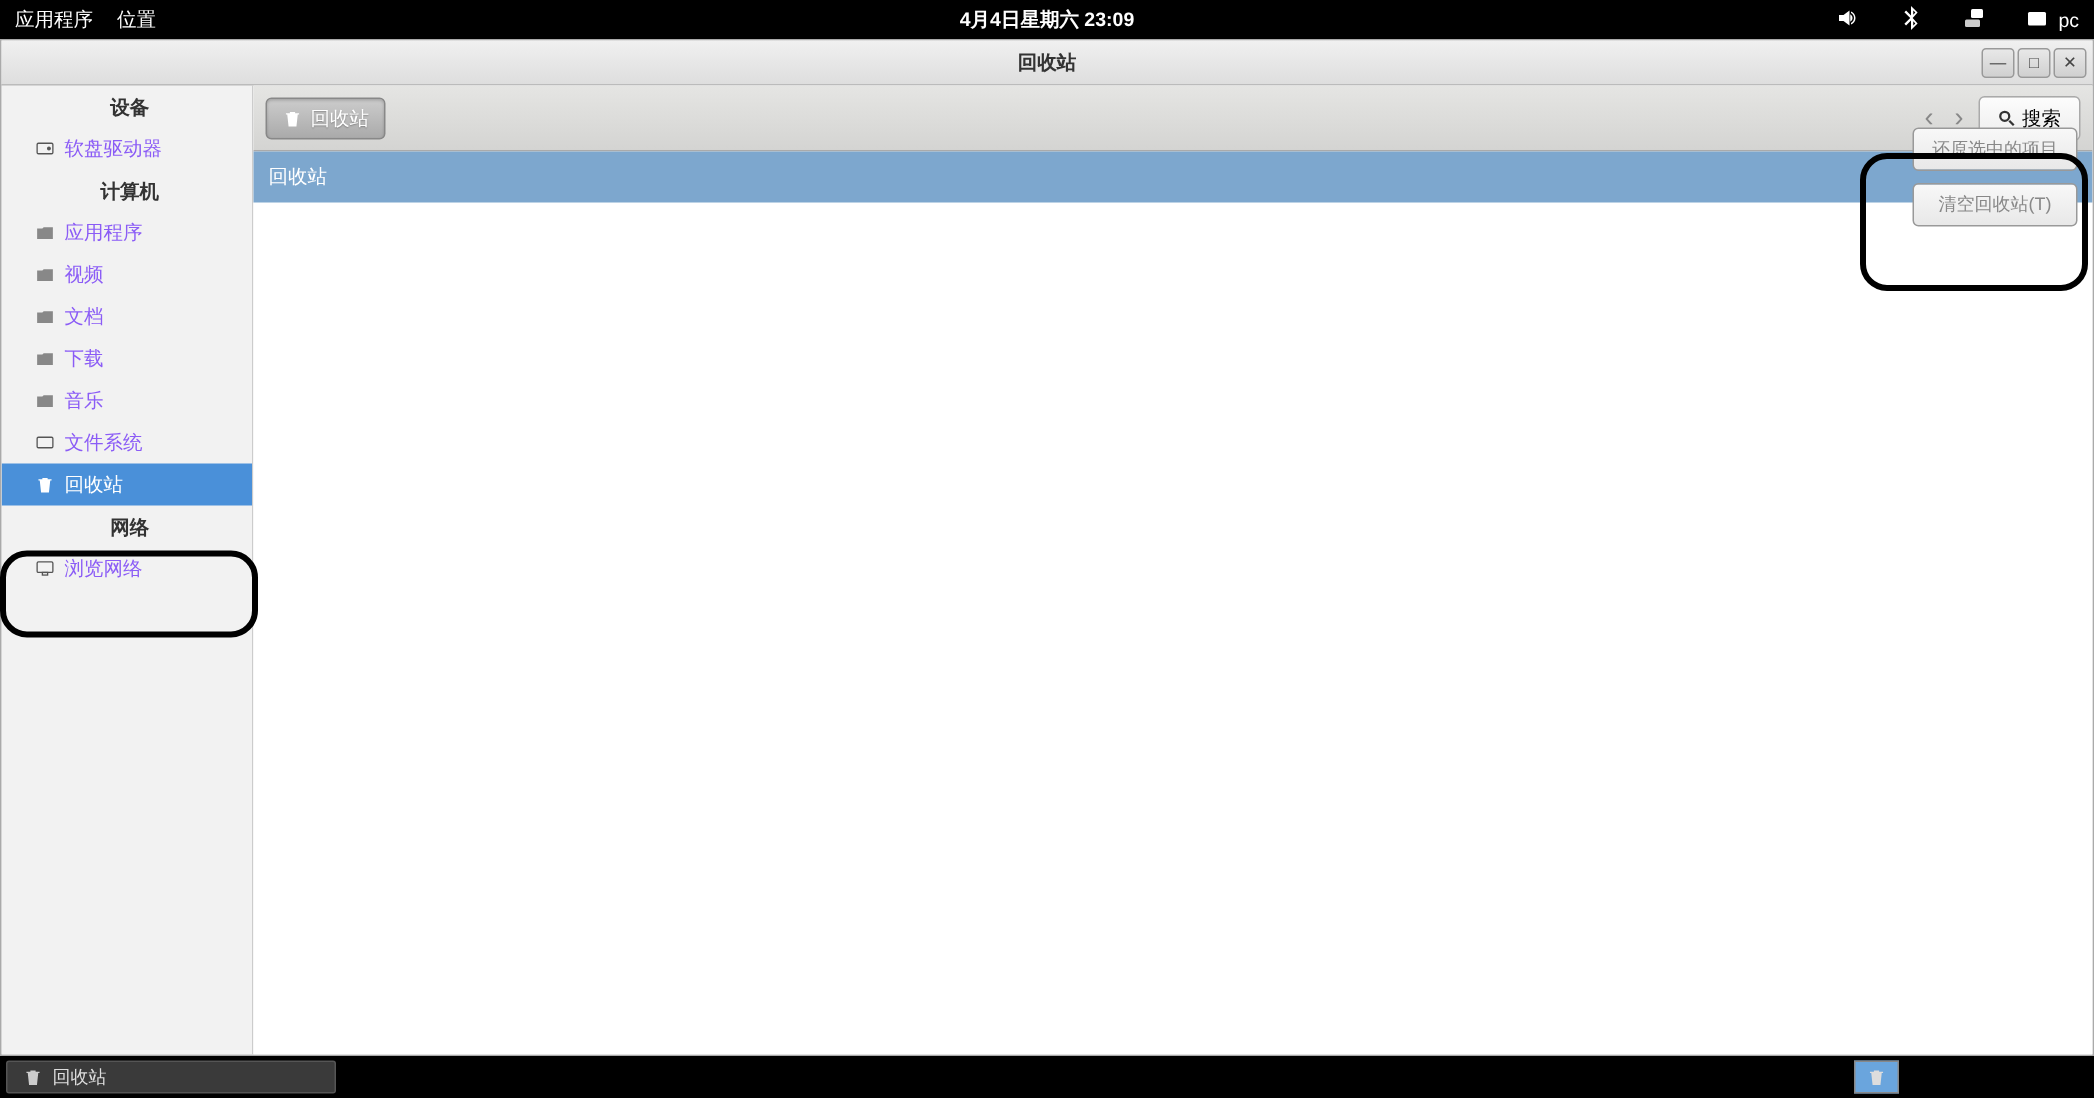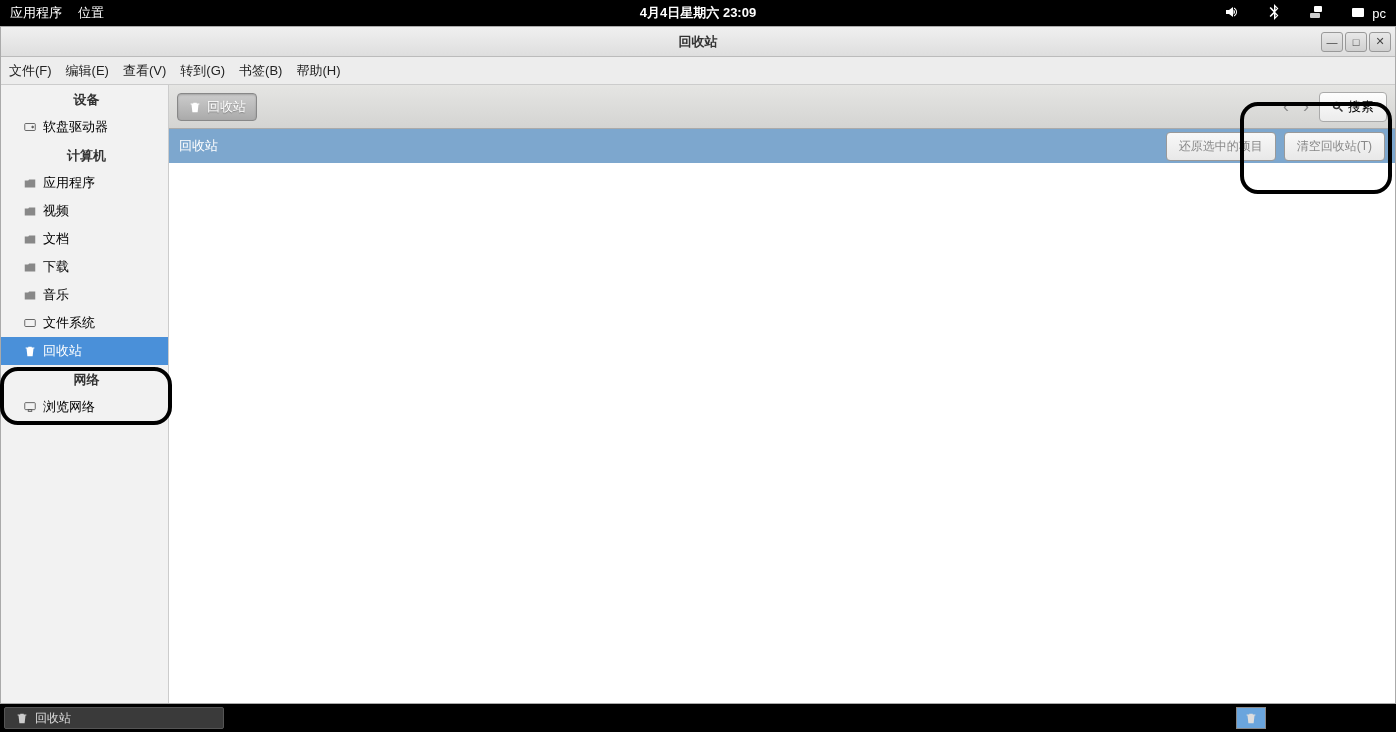"文件(F)" div.menubar { html: <div> <span>文件(F)</span> <span>编辑(E)</span> <span>查看(V)</span> <span>转到(G)</span> <span>书签(B)</span> <span>帮助(H)</span> </div> -> none }
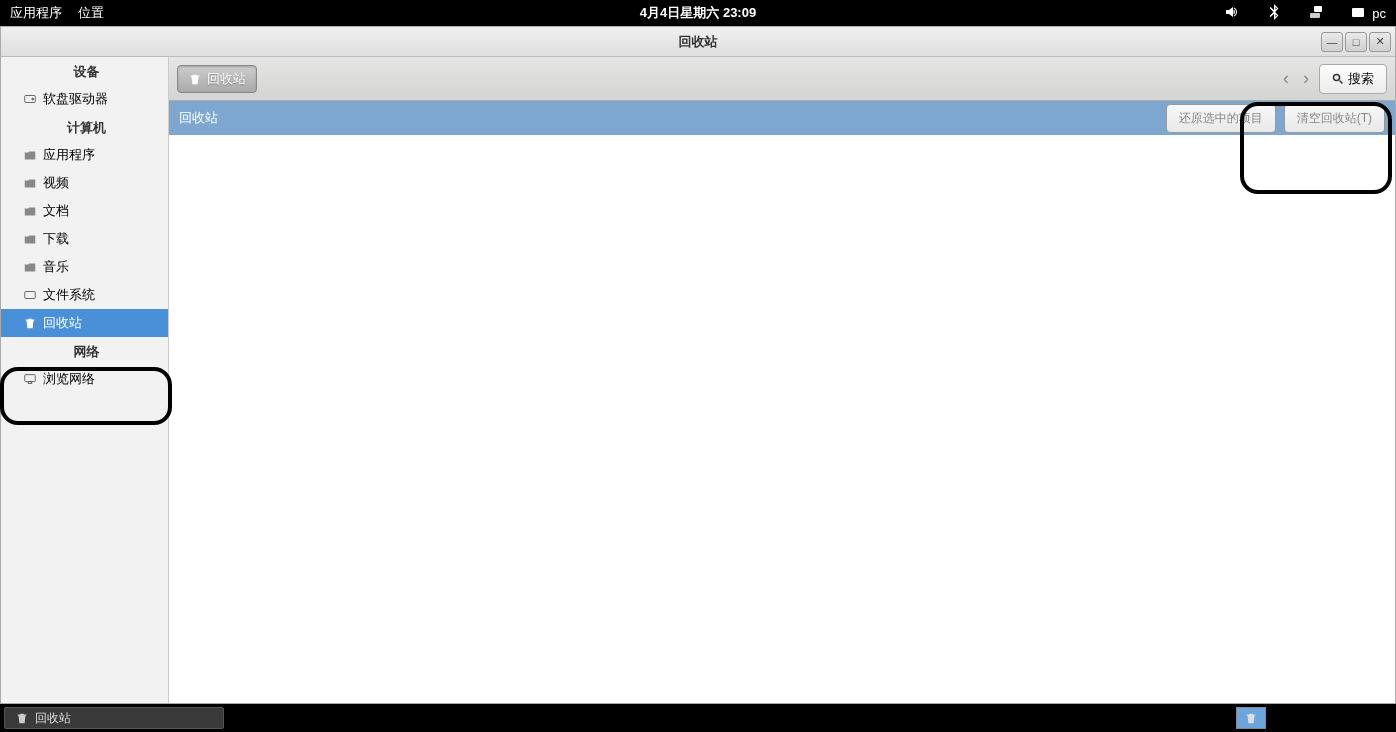"软盘驱动器" .sidebar-item { color: #000000 -> #8b5cf6 }
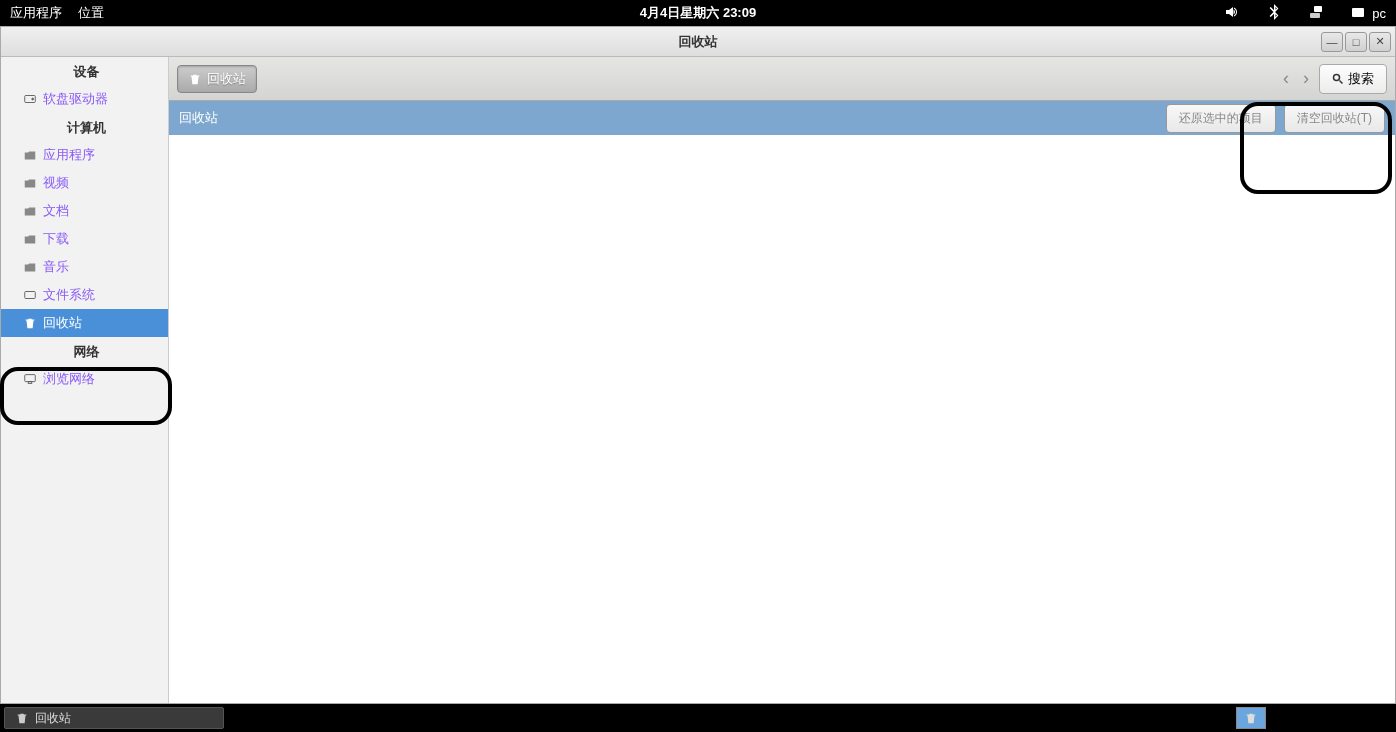"还原选中的项目" .info-bar-actions { flex-direction: none -> column }
